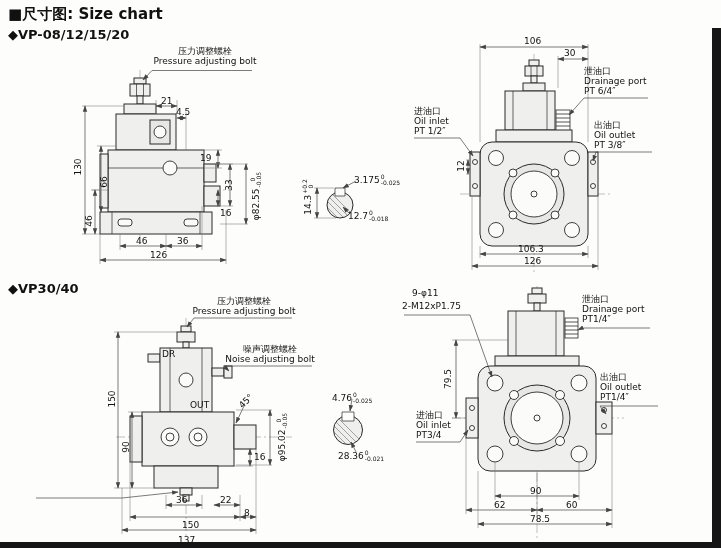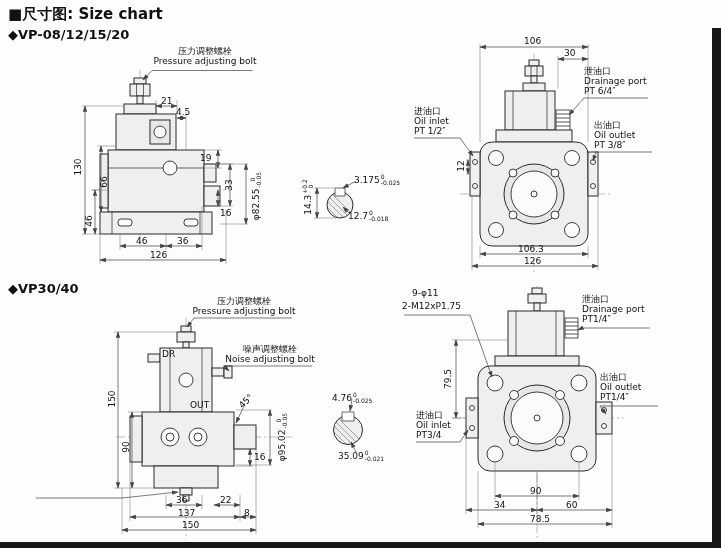"35.09" span { text: 35.09 -> 28.36 }
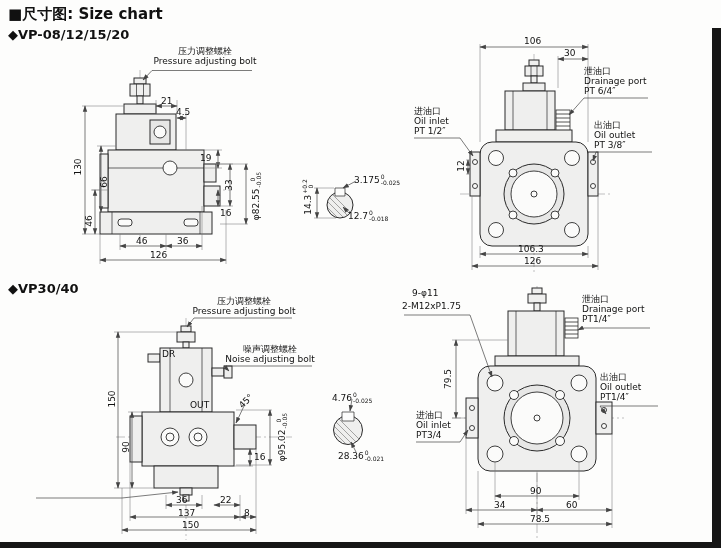"34" div.txt { text: 34 -> 62 }
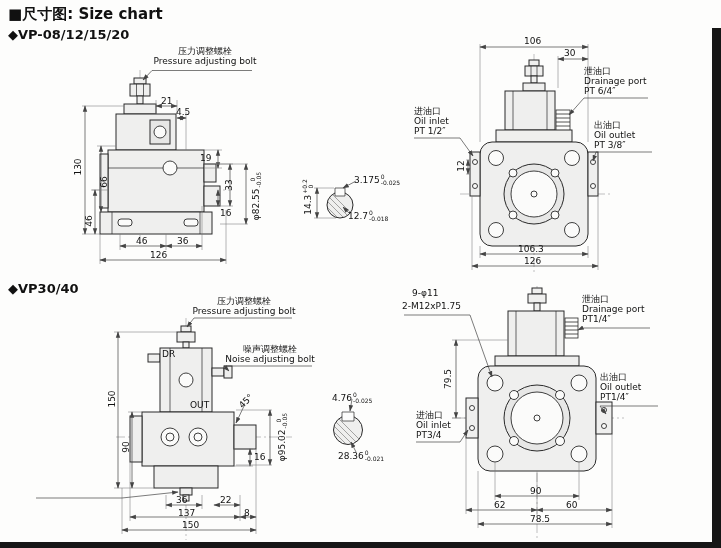"137" div.txt { top: 508px -> 535px }
